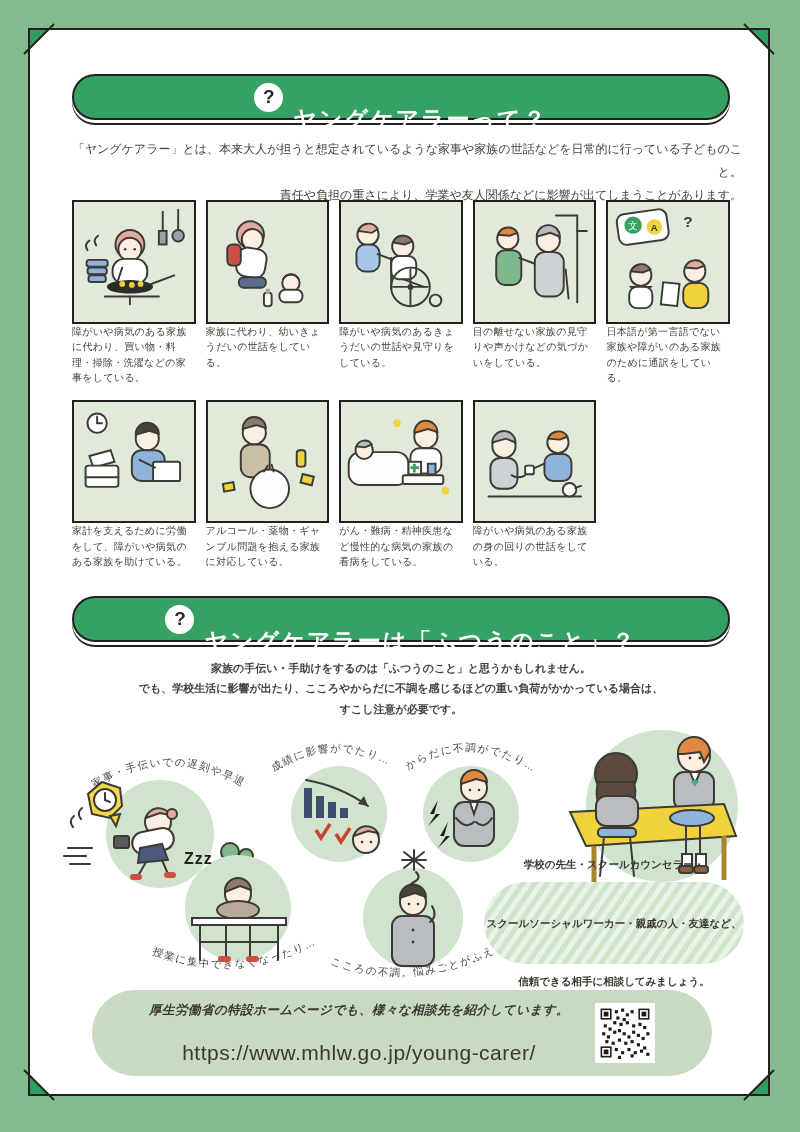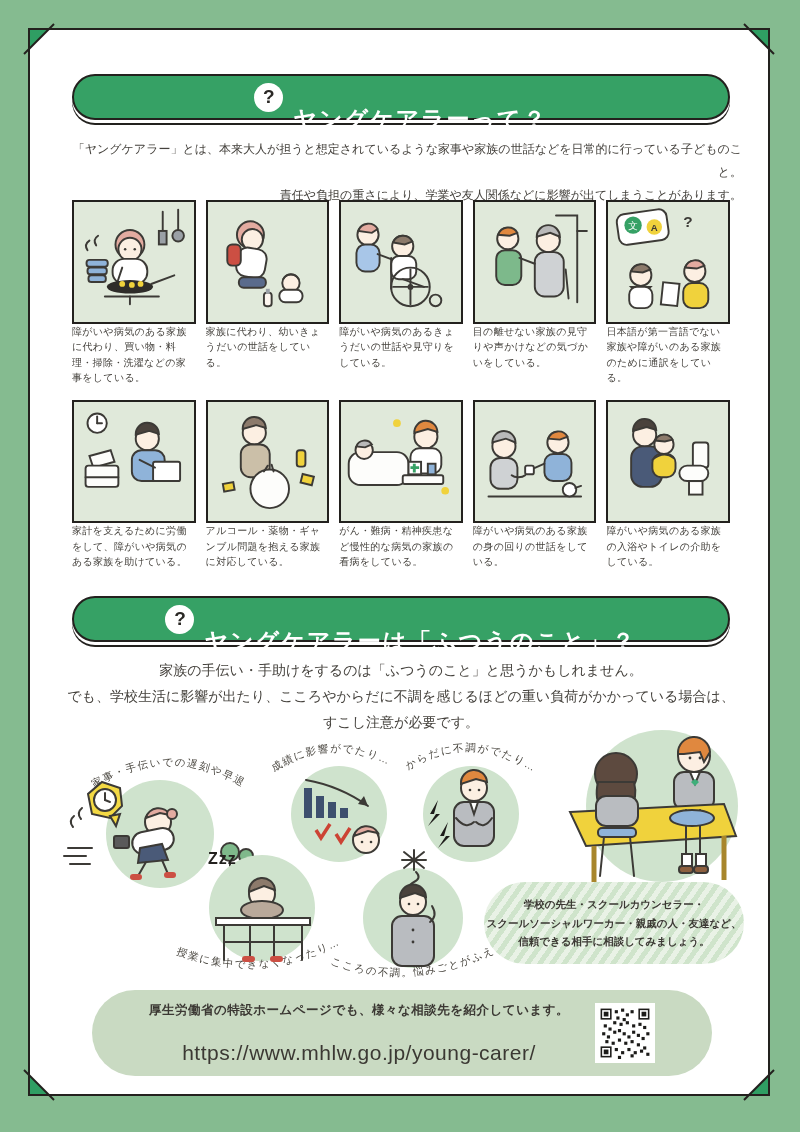"障がいや病気のある家族の入浴やトイレの介助をしている。" div { html: <div> <div> <svg> <rect></rect> <rect></rect> <rect></rect> <circle></circle> <path></path> <rect></rect> <circle></circle> <path></path> <rect></rect> <path></path> </svg> </div> <div>障がいや病気のある家族の入浴やトイレの介助をしている。</div> </div> -> none }
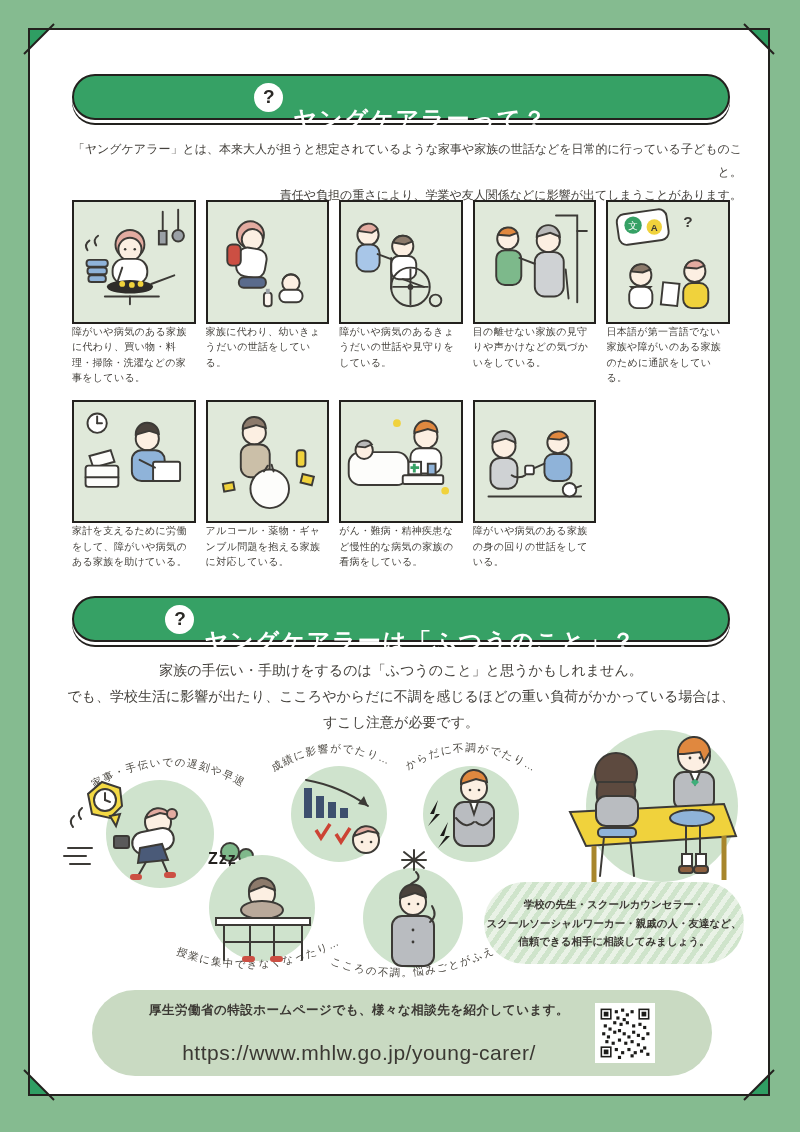"家族の手伝い・手助けをするのは「ふつうのこと」と思うかもしれません。" .para2 { font-size: 14px -> 11px; font-weight: none -> bold }
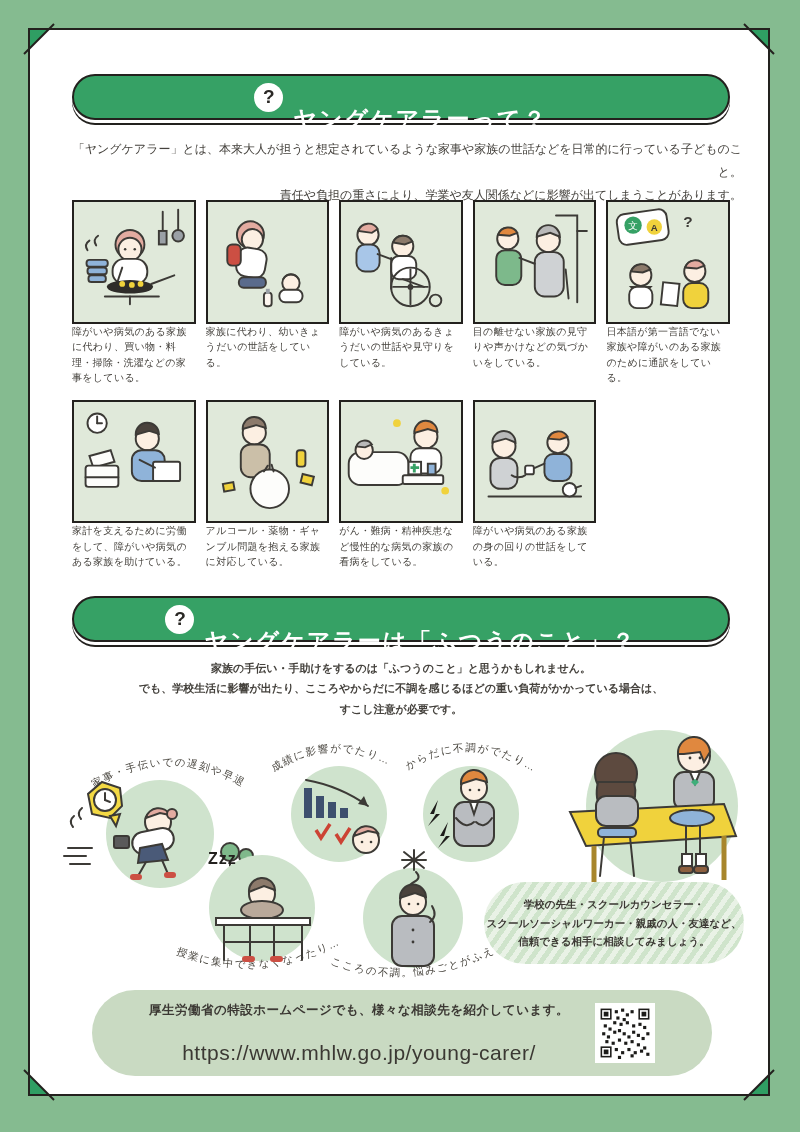"Zzz" div.vignette { left: 112px -> 88px }
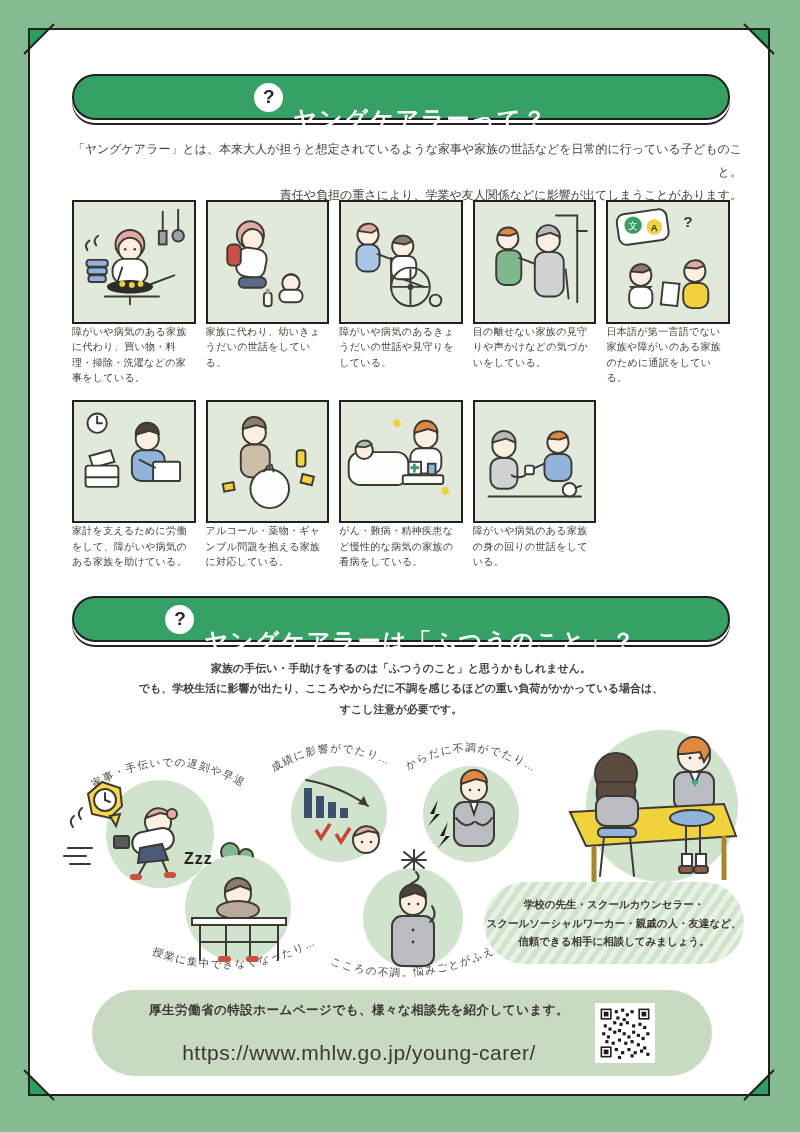"学校の先生・スクールカウンセラー・" .advice { gap: none -> 40px }
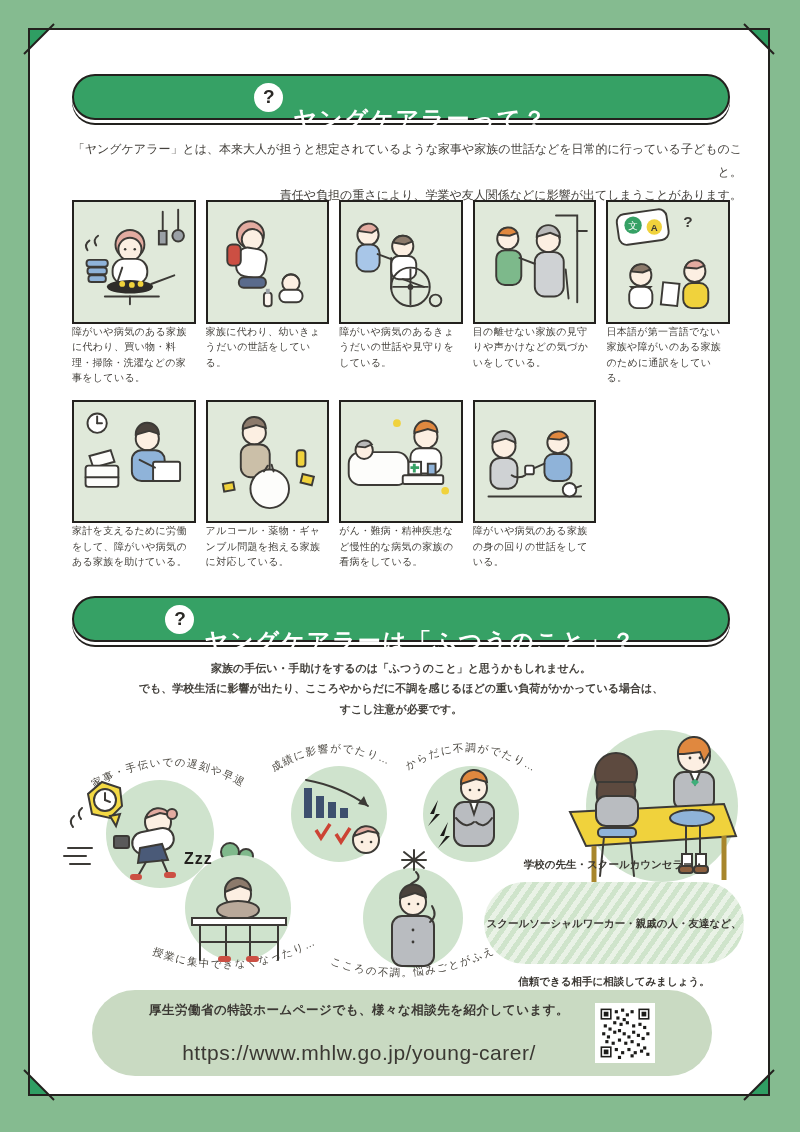"厚生労働省の特設ホームページでも、様々な相談先を紹介しています。" .f-line { font-style: none -> italic }
